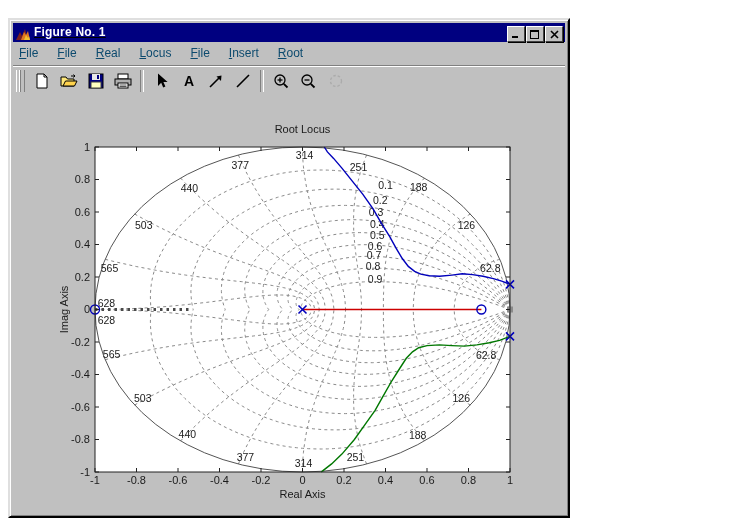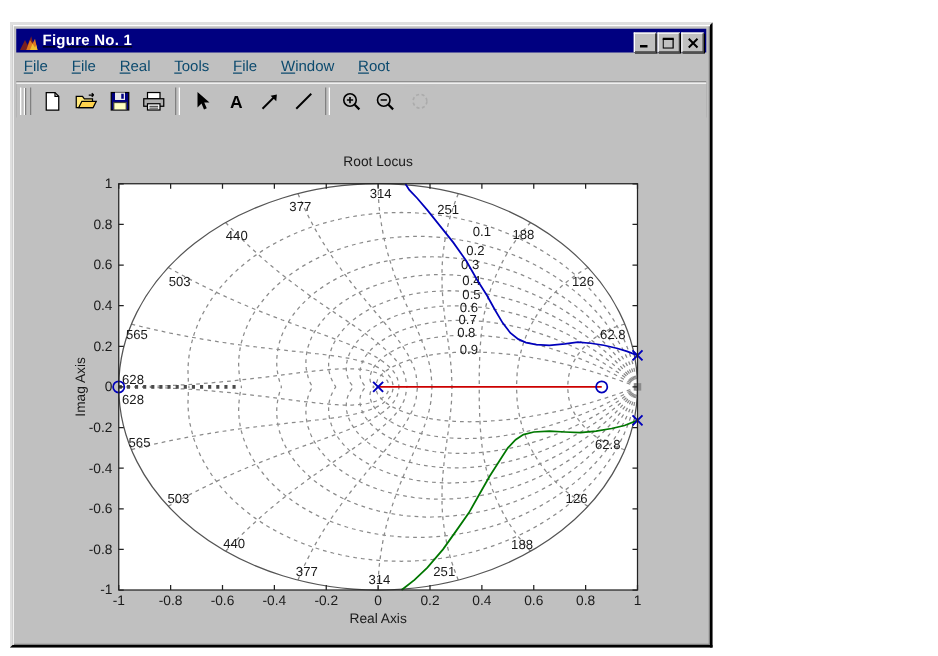"Tools" span.menu-item { text: Tools -> Locus }
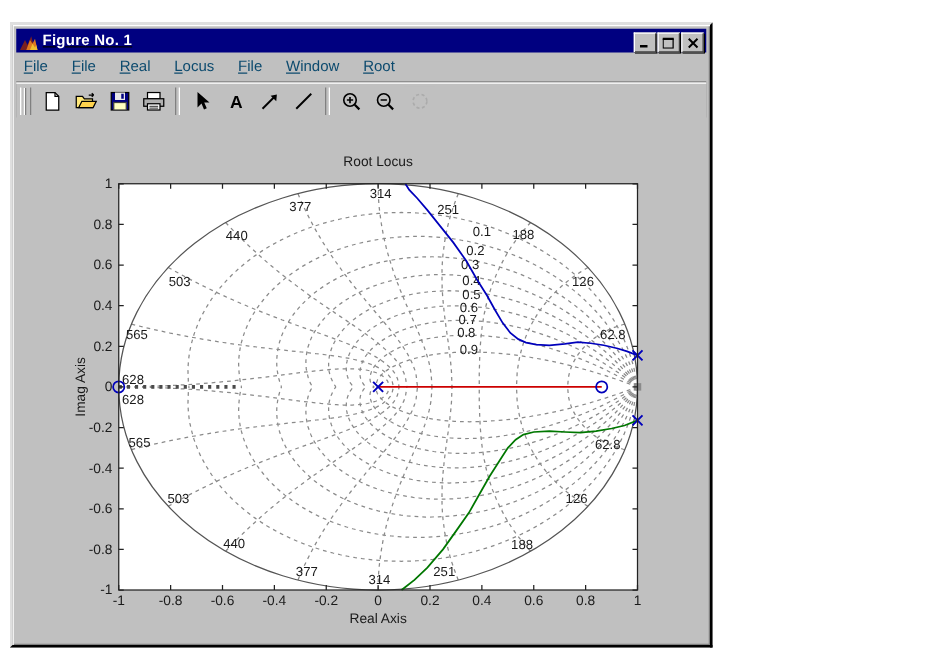"Window" span.menu-item { text: Window -> Insert }
